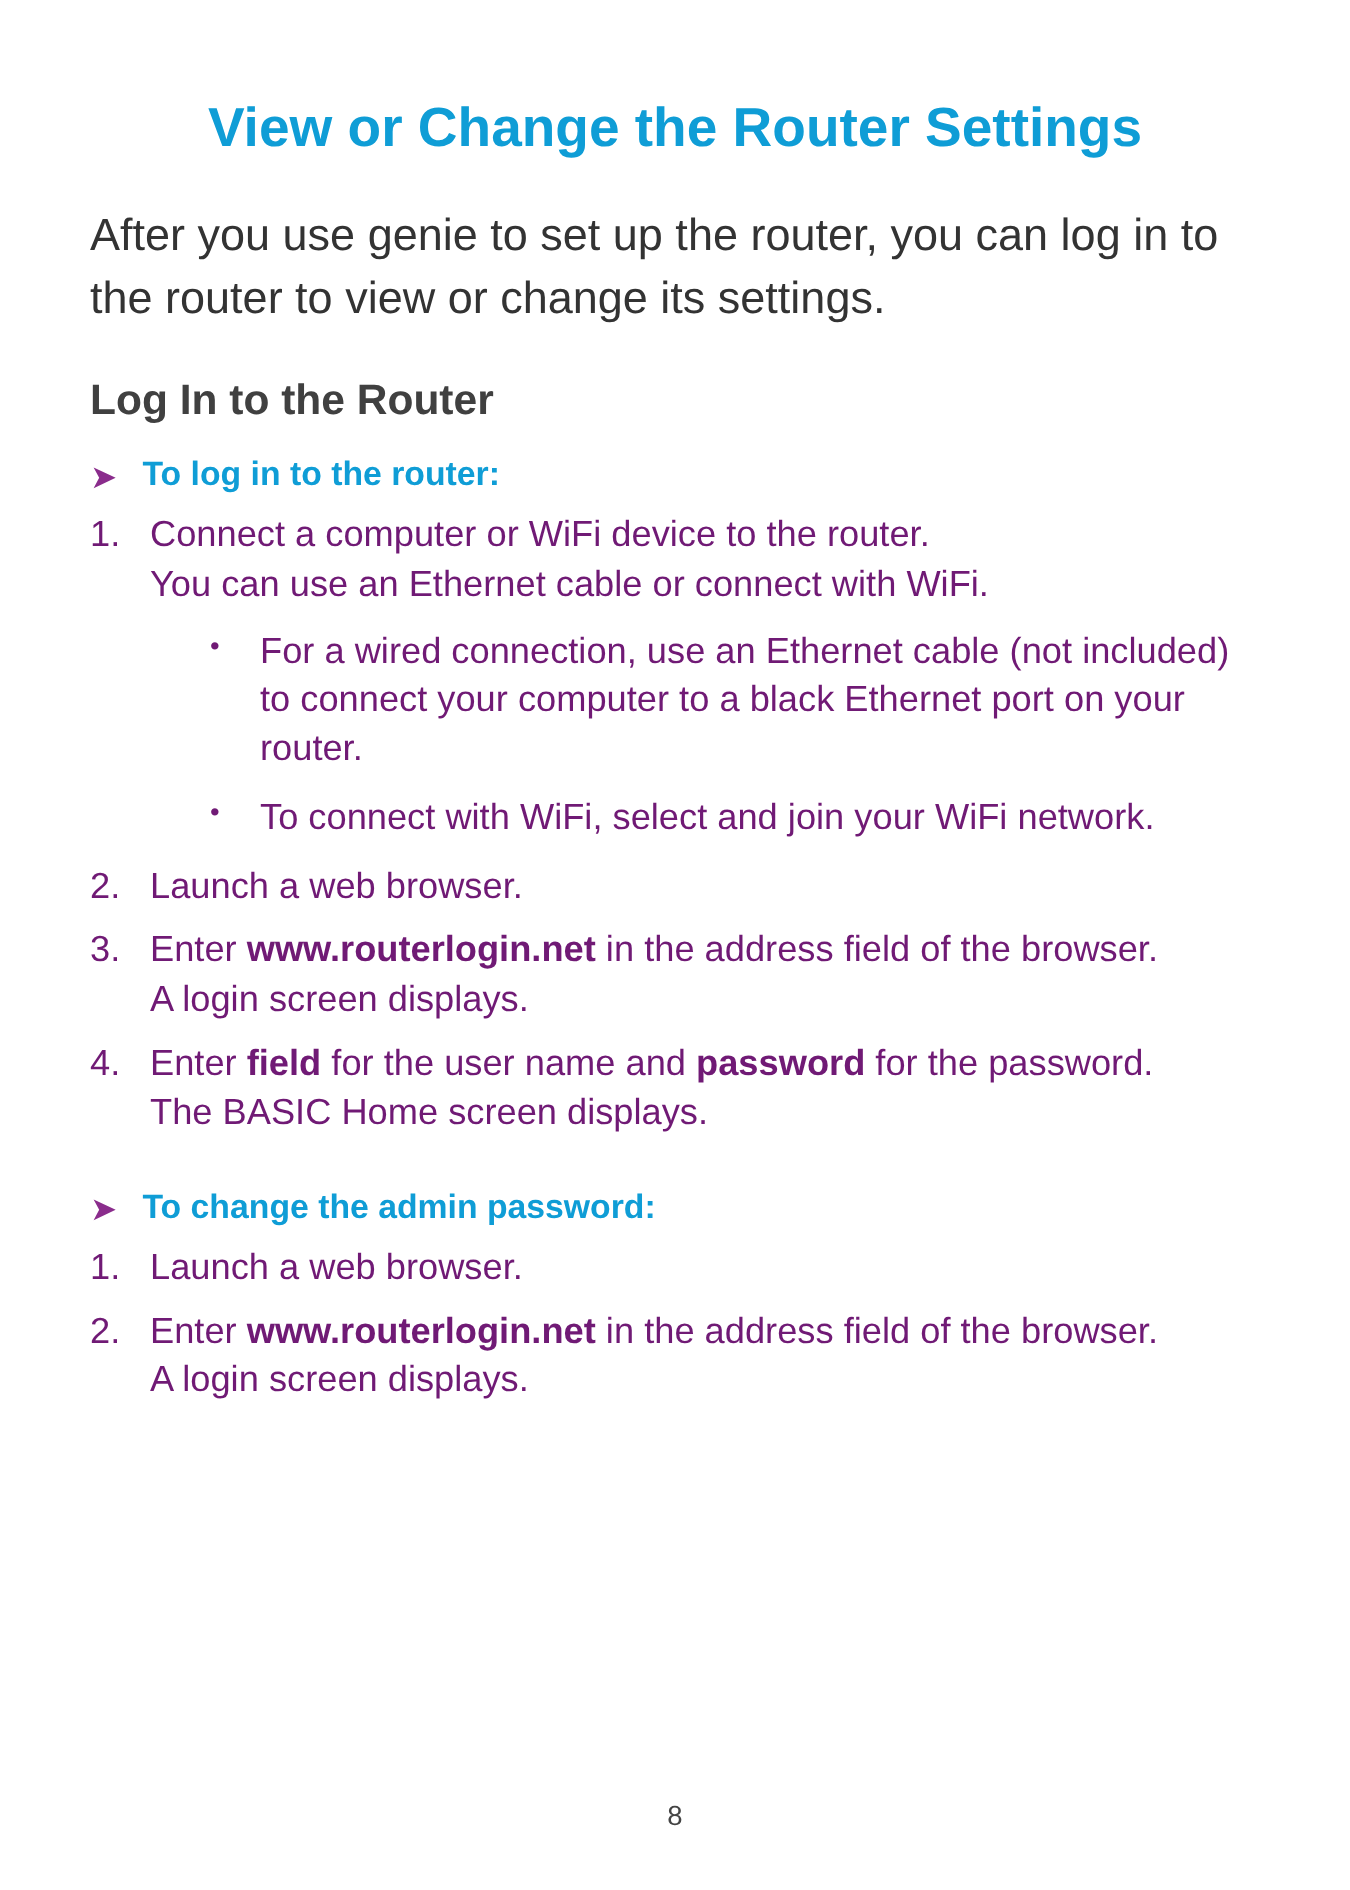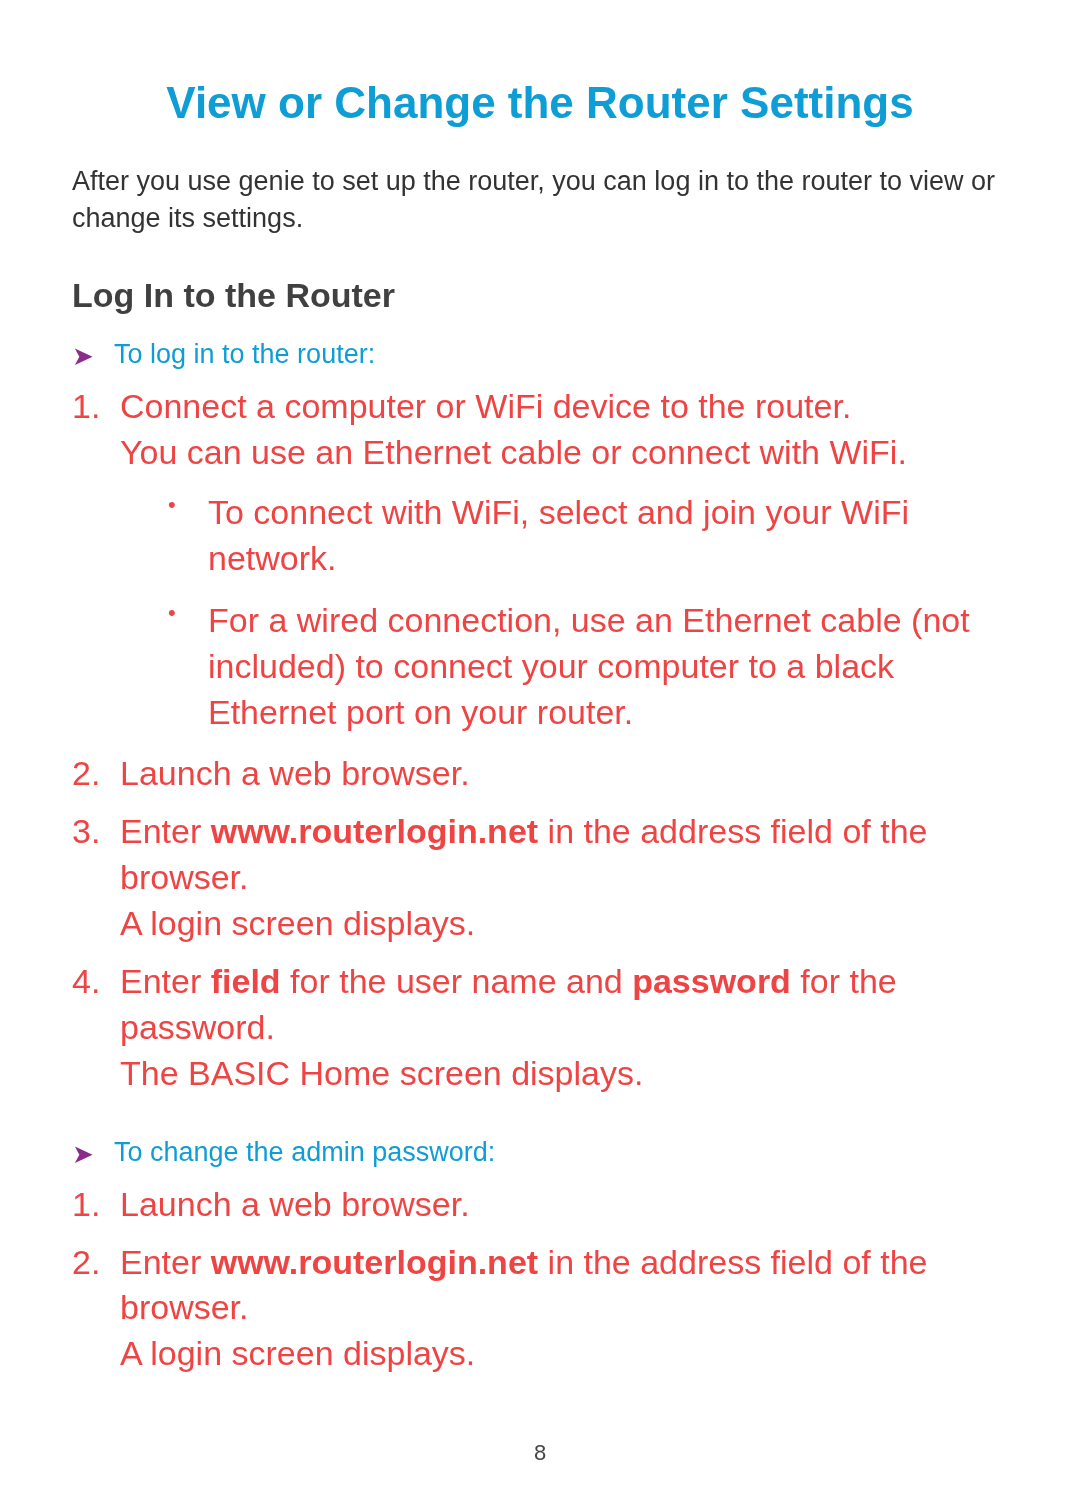"After you use genie to" .intro { font-size: 27px -> 36px }
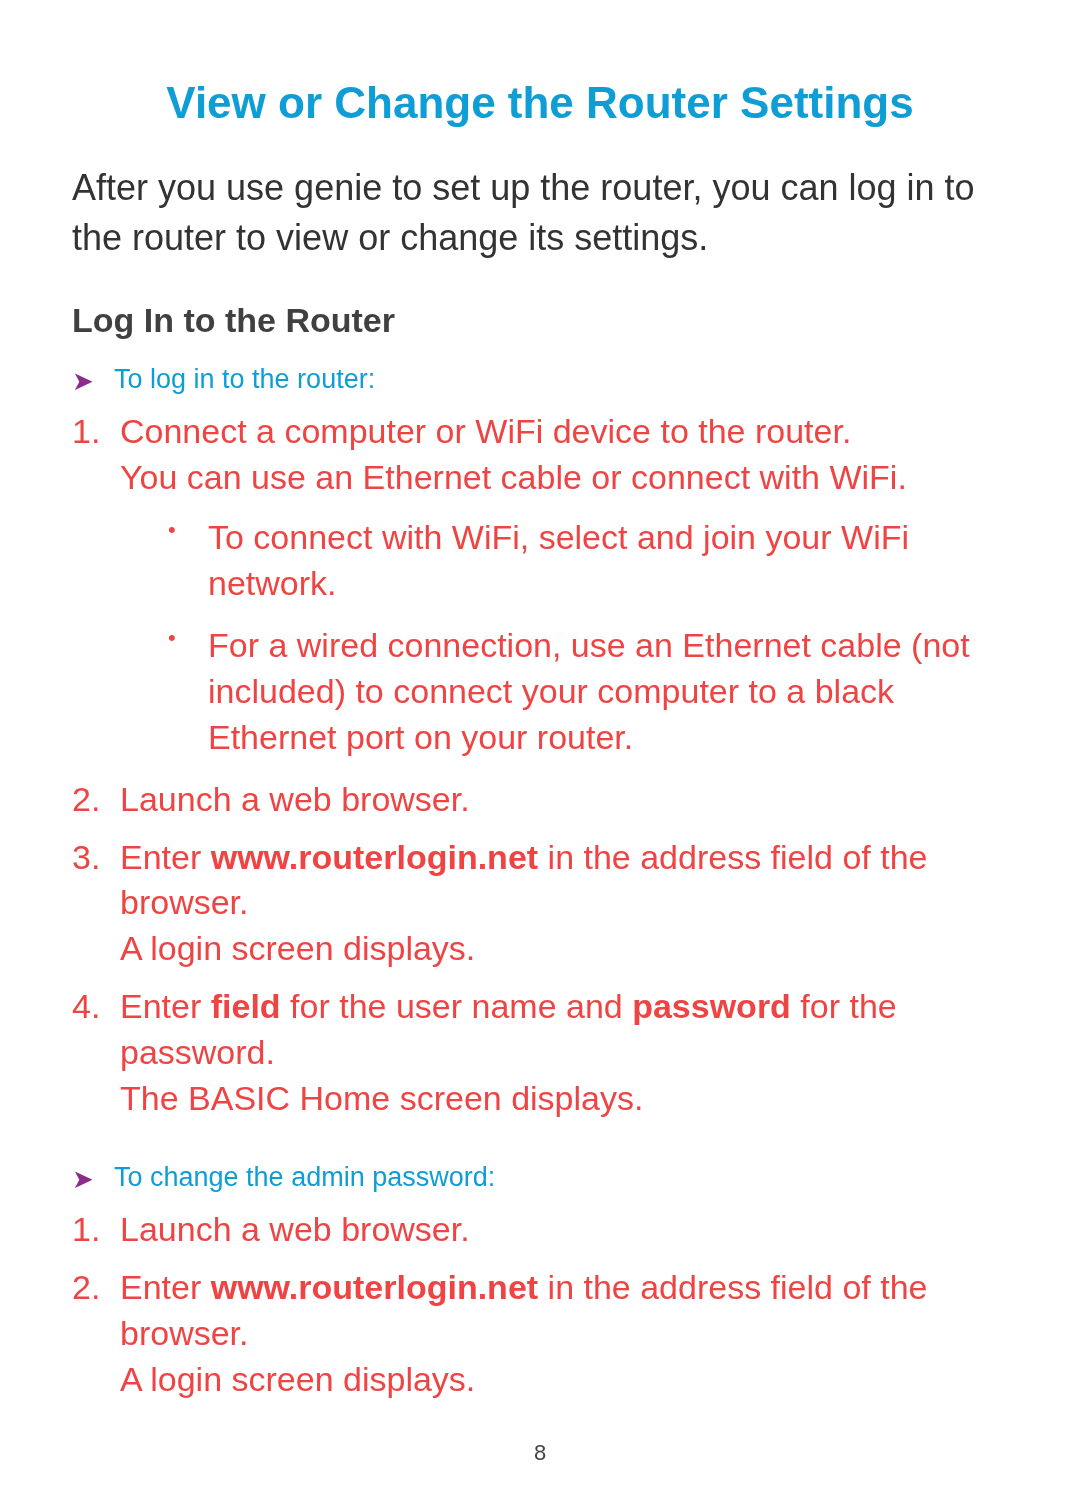"To log in to the" .proc-title { font-weight: 400 -> 700 }
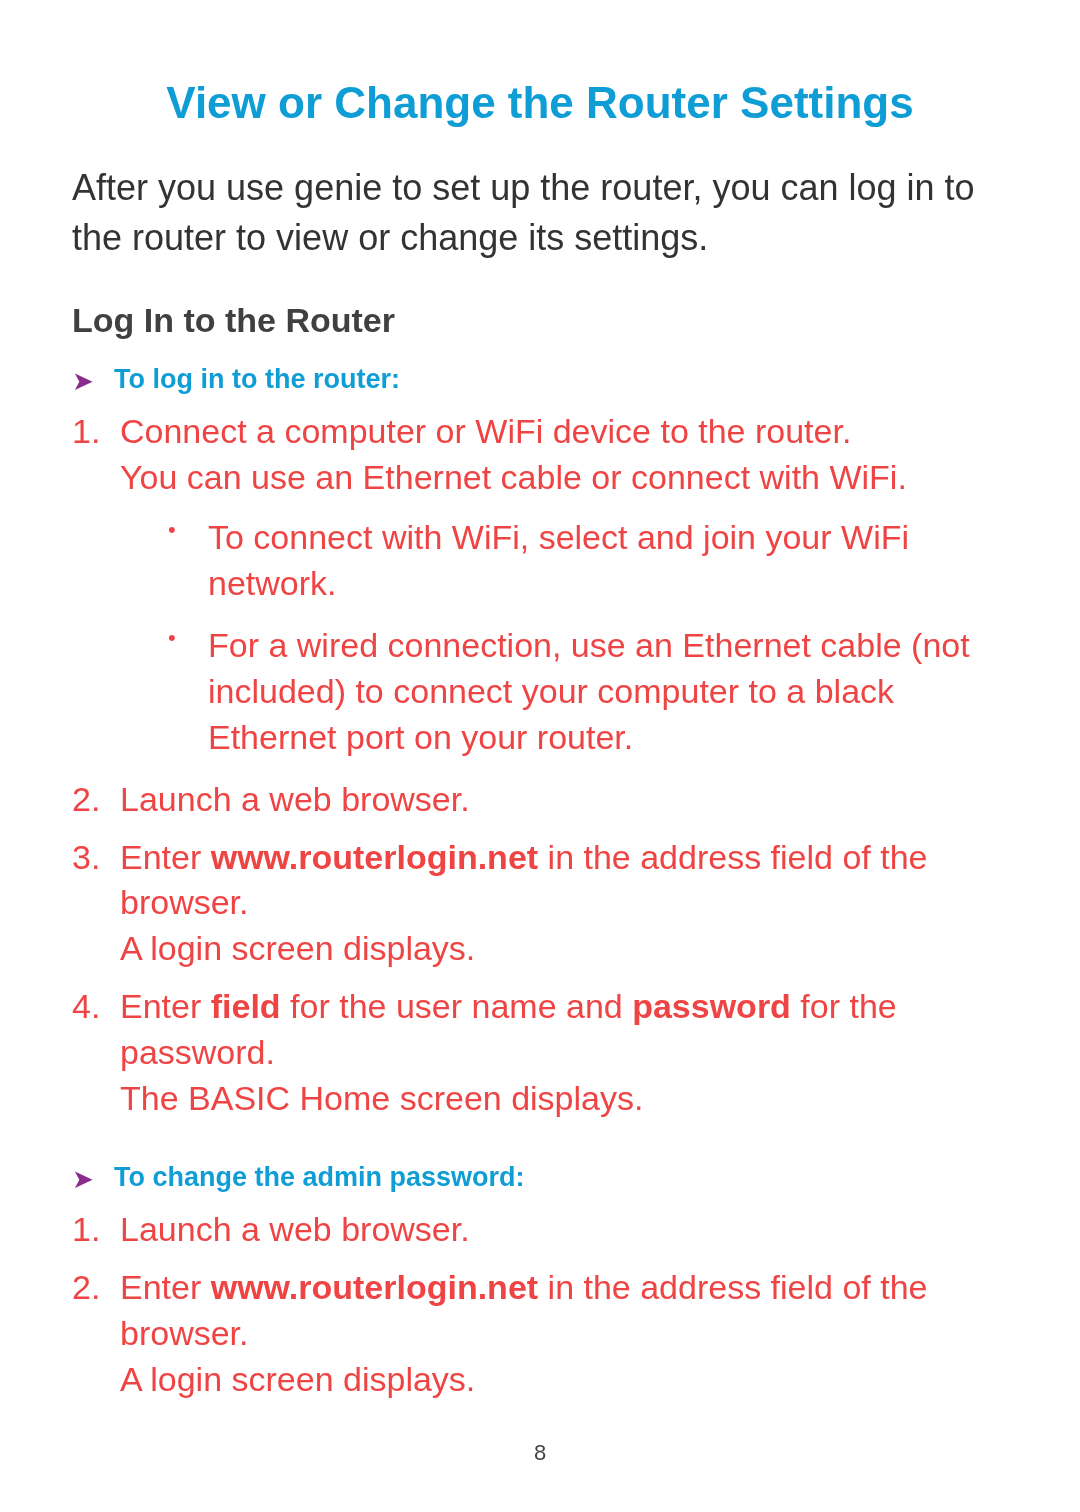"Connect a computer or WiFi" ol.steps { color: #ef4444 -> #701a75; font-size: 34px -> 29px }
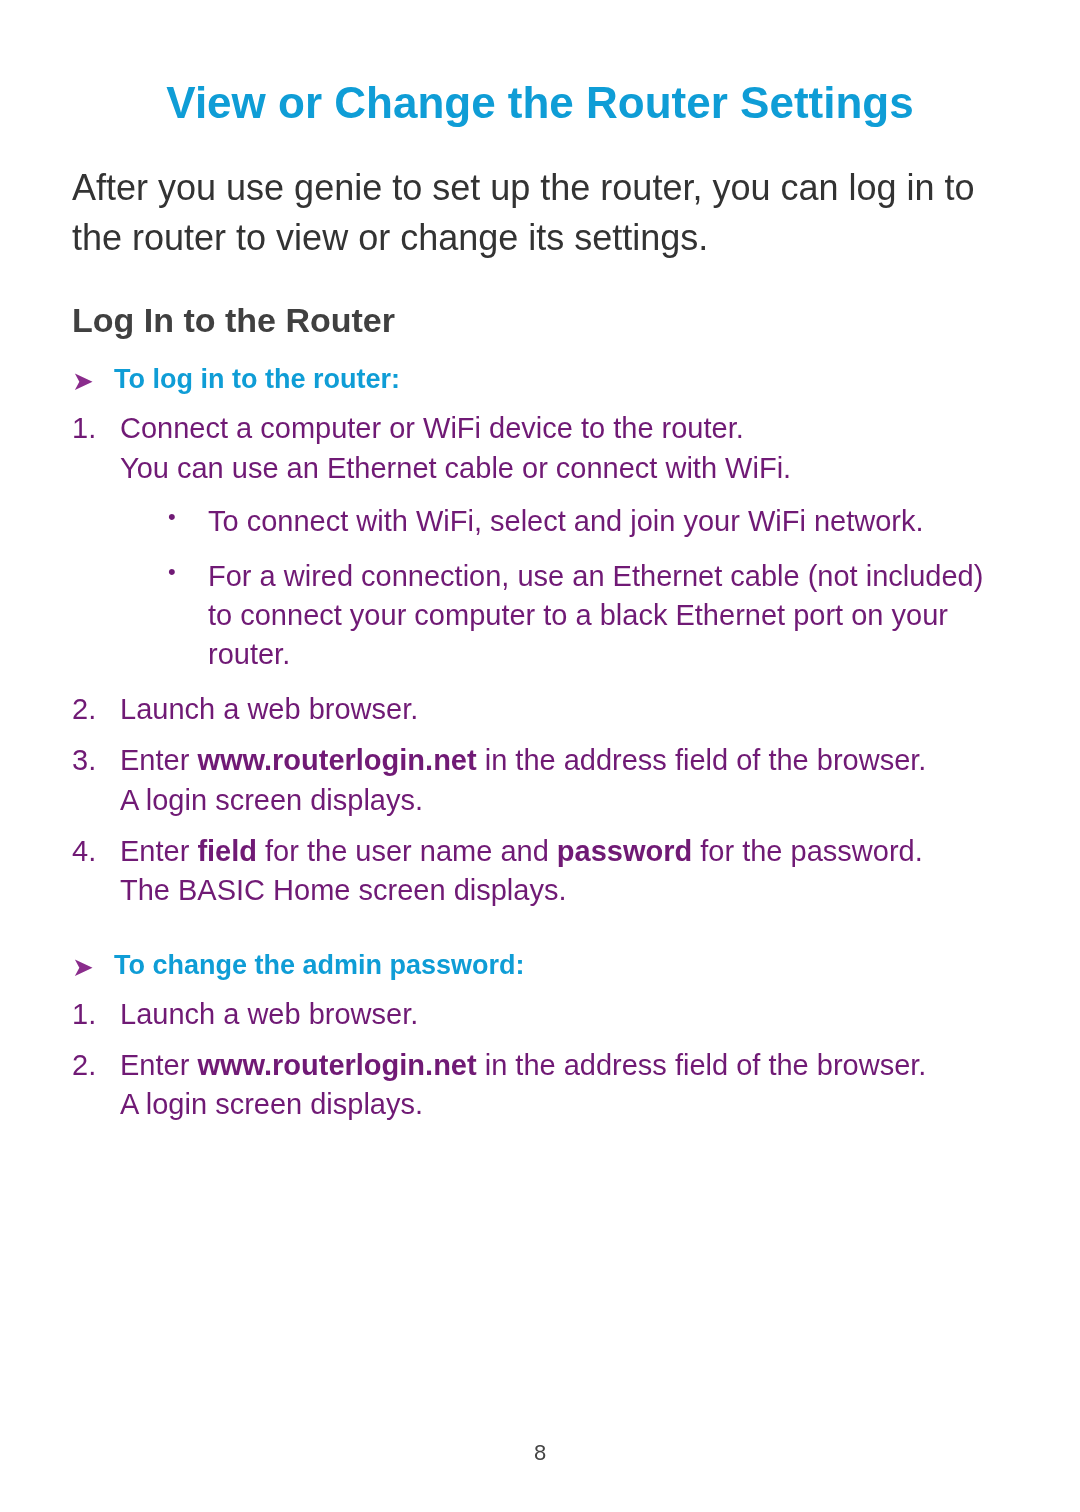"To connect with WiFi, select" li { order: before "For a wired connection, use" -> after "For a wired connection, use" }
